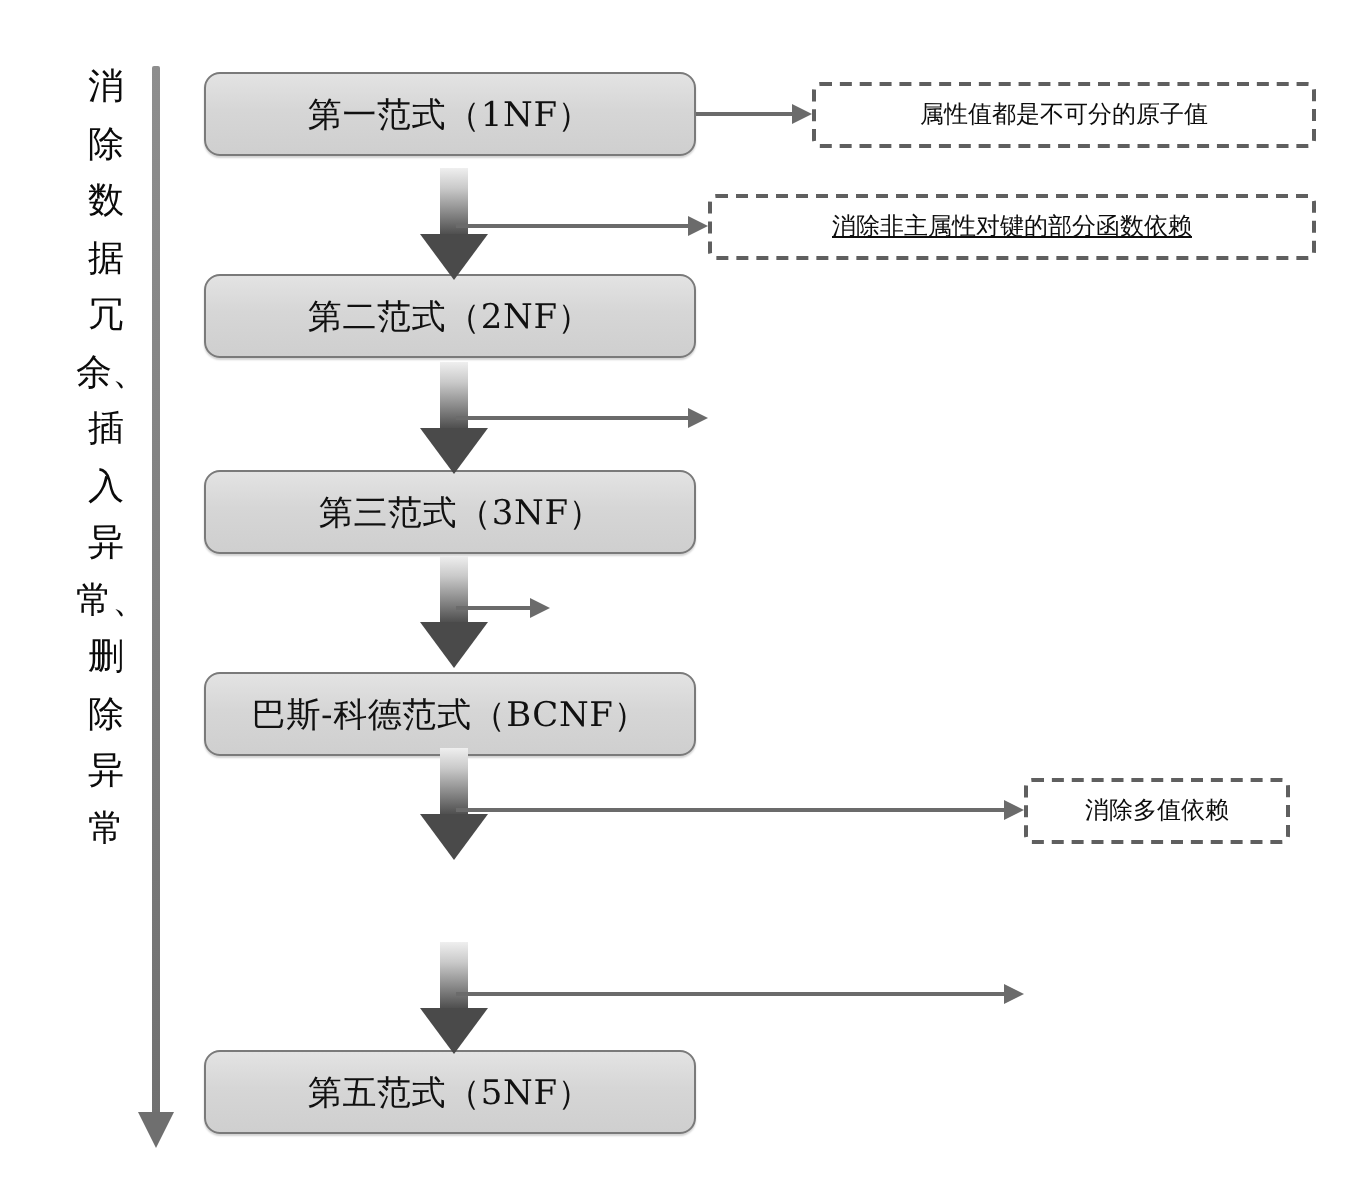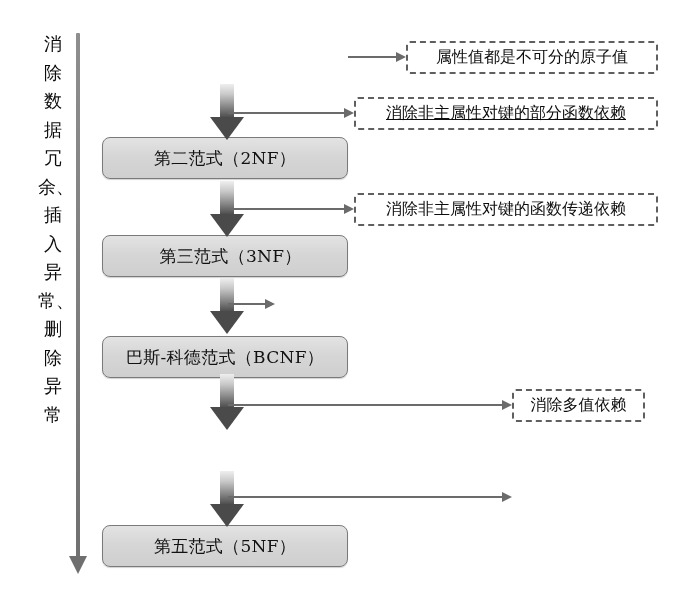"第一范式（1NF）" div.nf-box { html: none -> <div>第一范式（1NF）</div> }
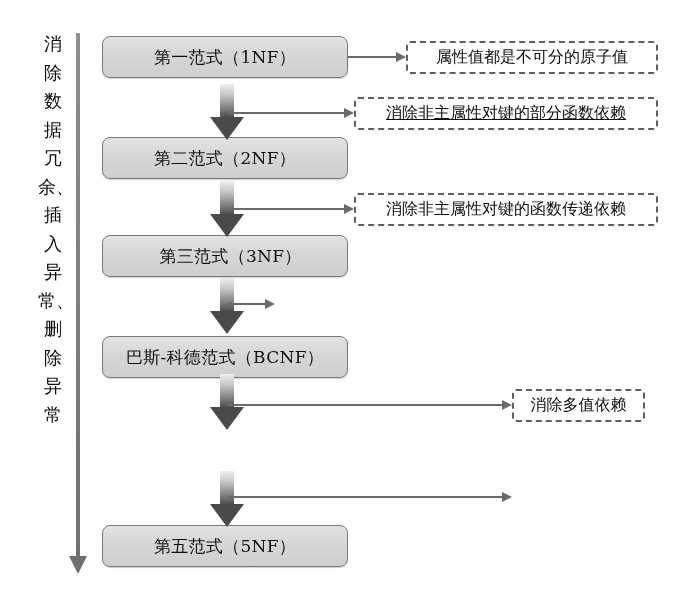"属性值都是不可分的原子值" .note-box { font-size: 16px -> 12px }
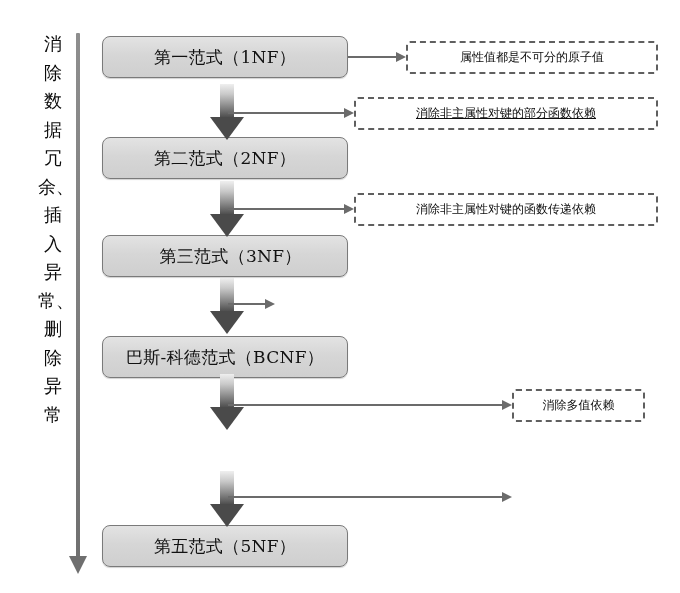"消除非主属性对键的函数传递依赖" div.note-box { html: <div>消除非主属性对键的函数传递依赖</div> -> none }
